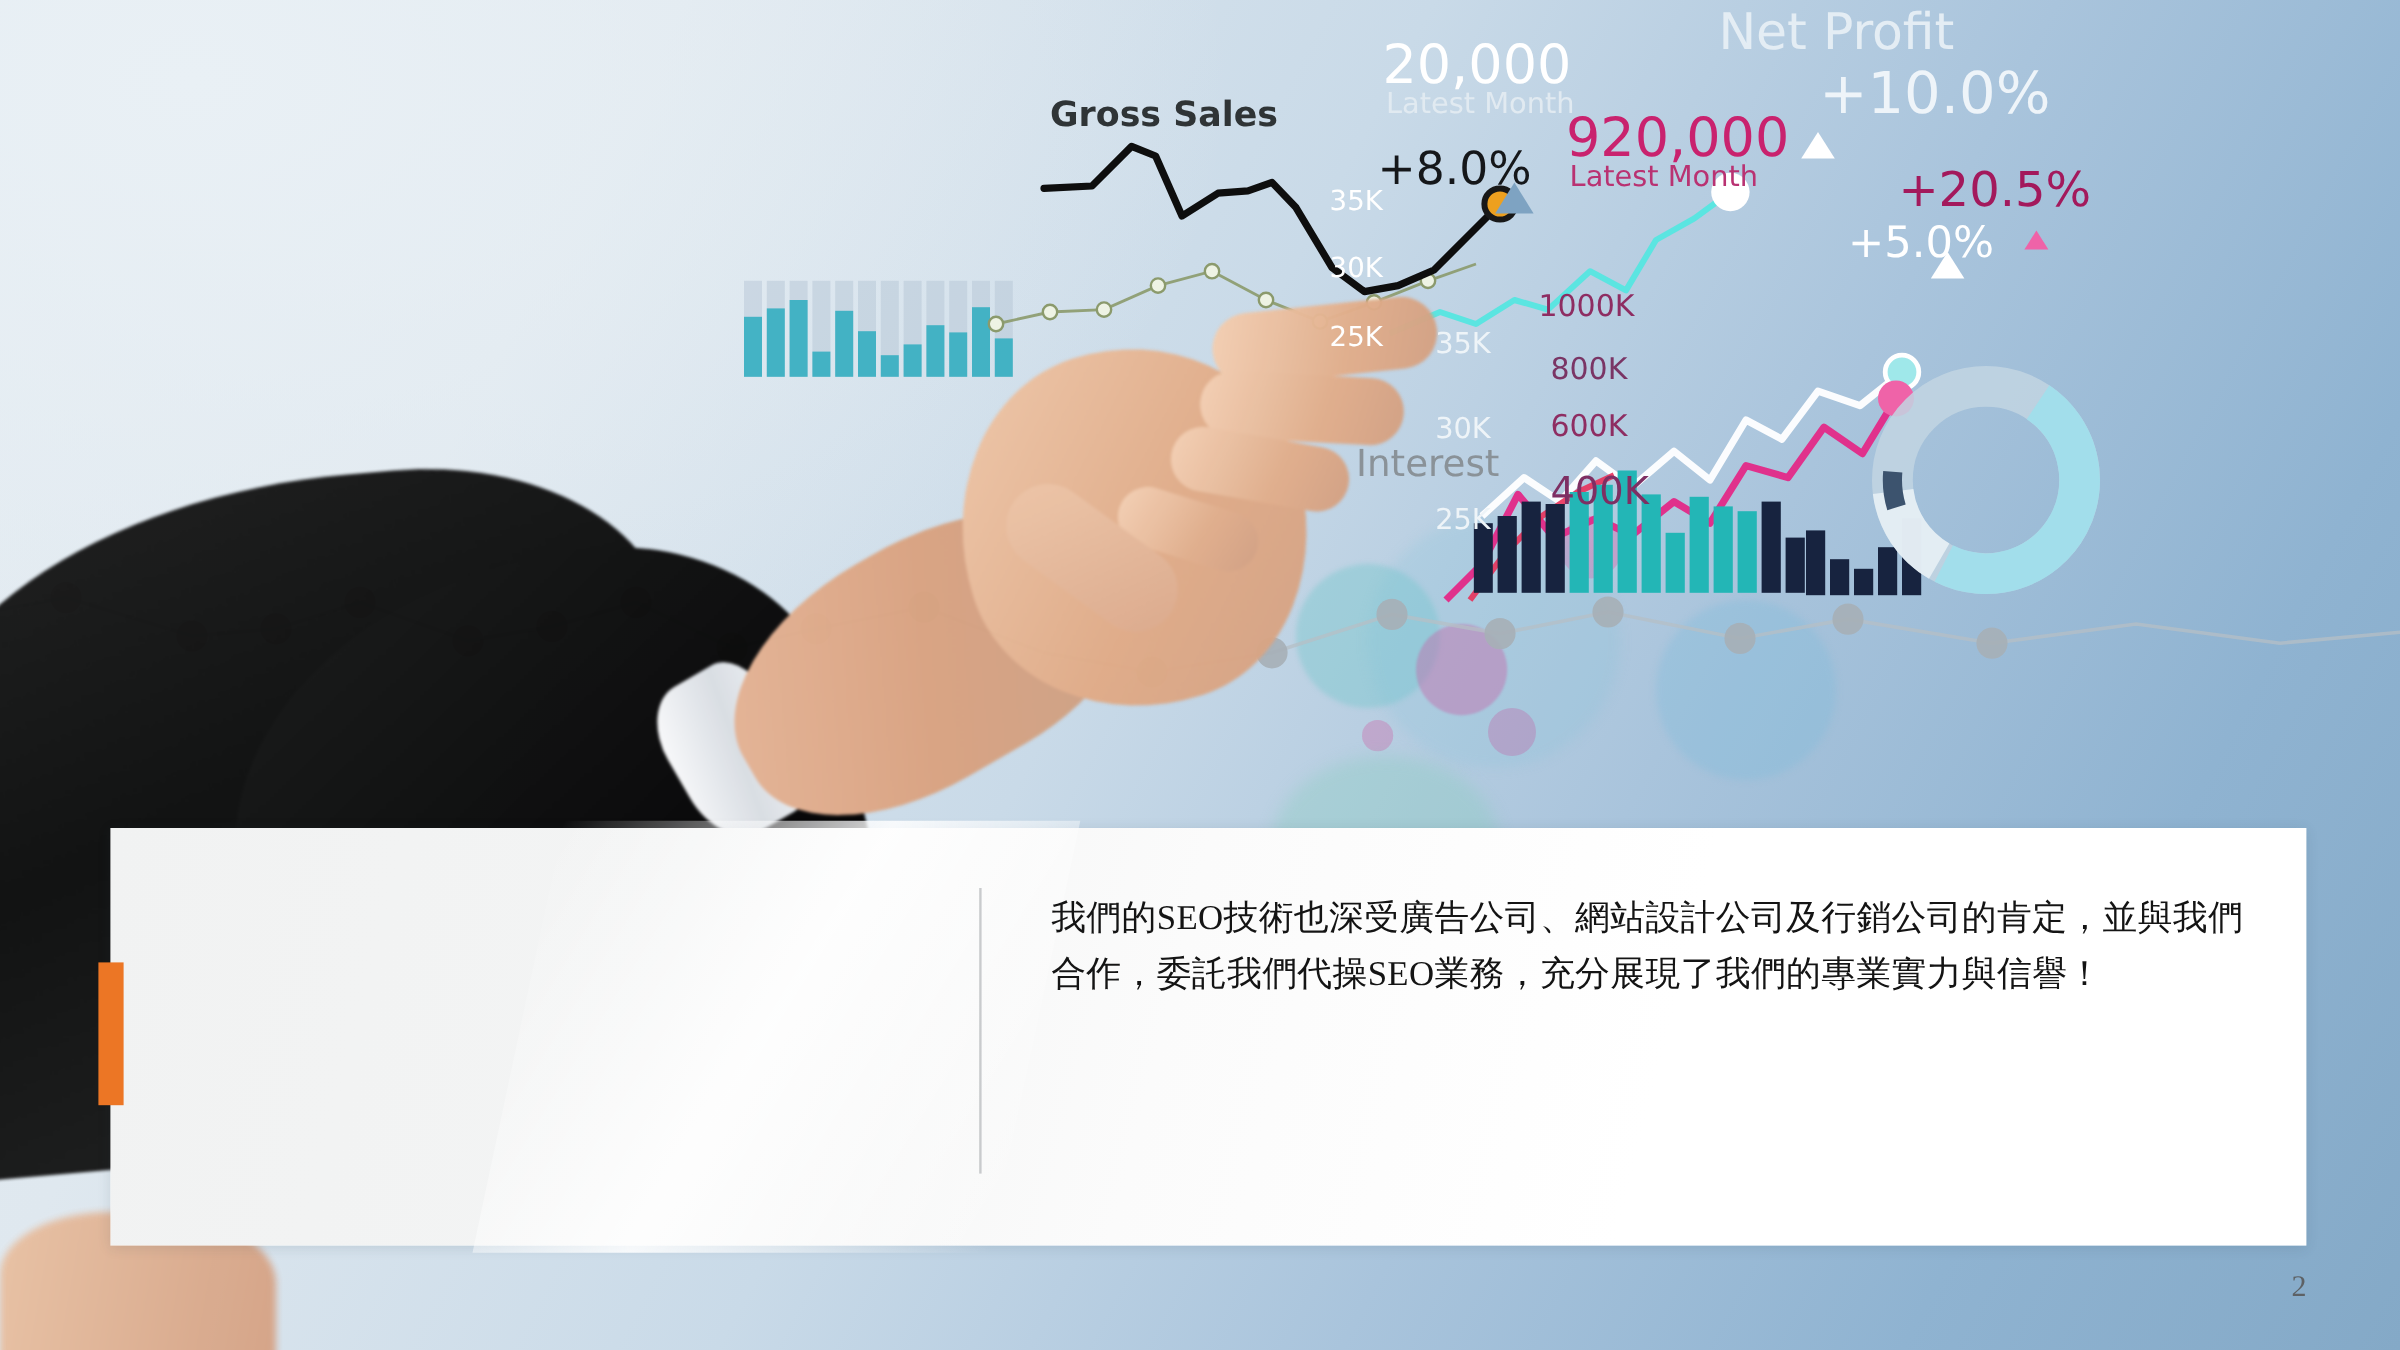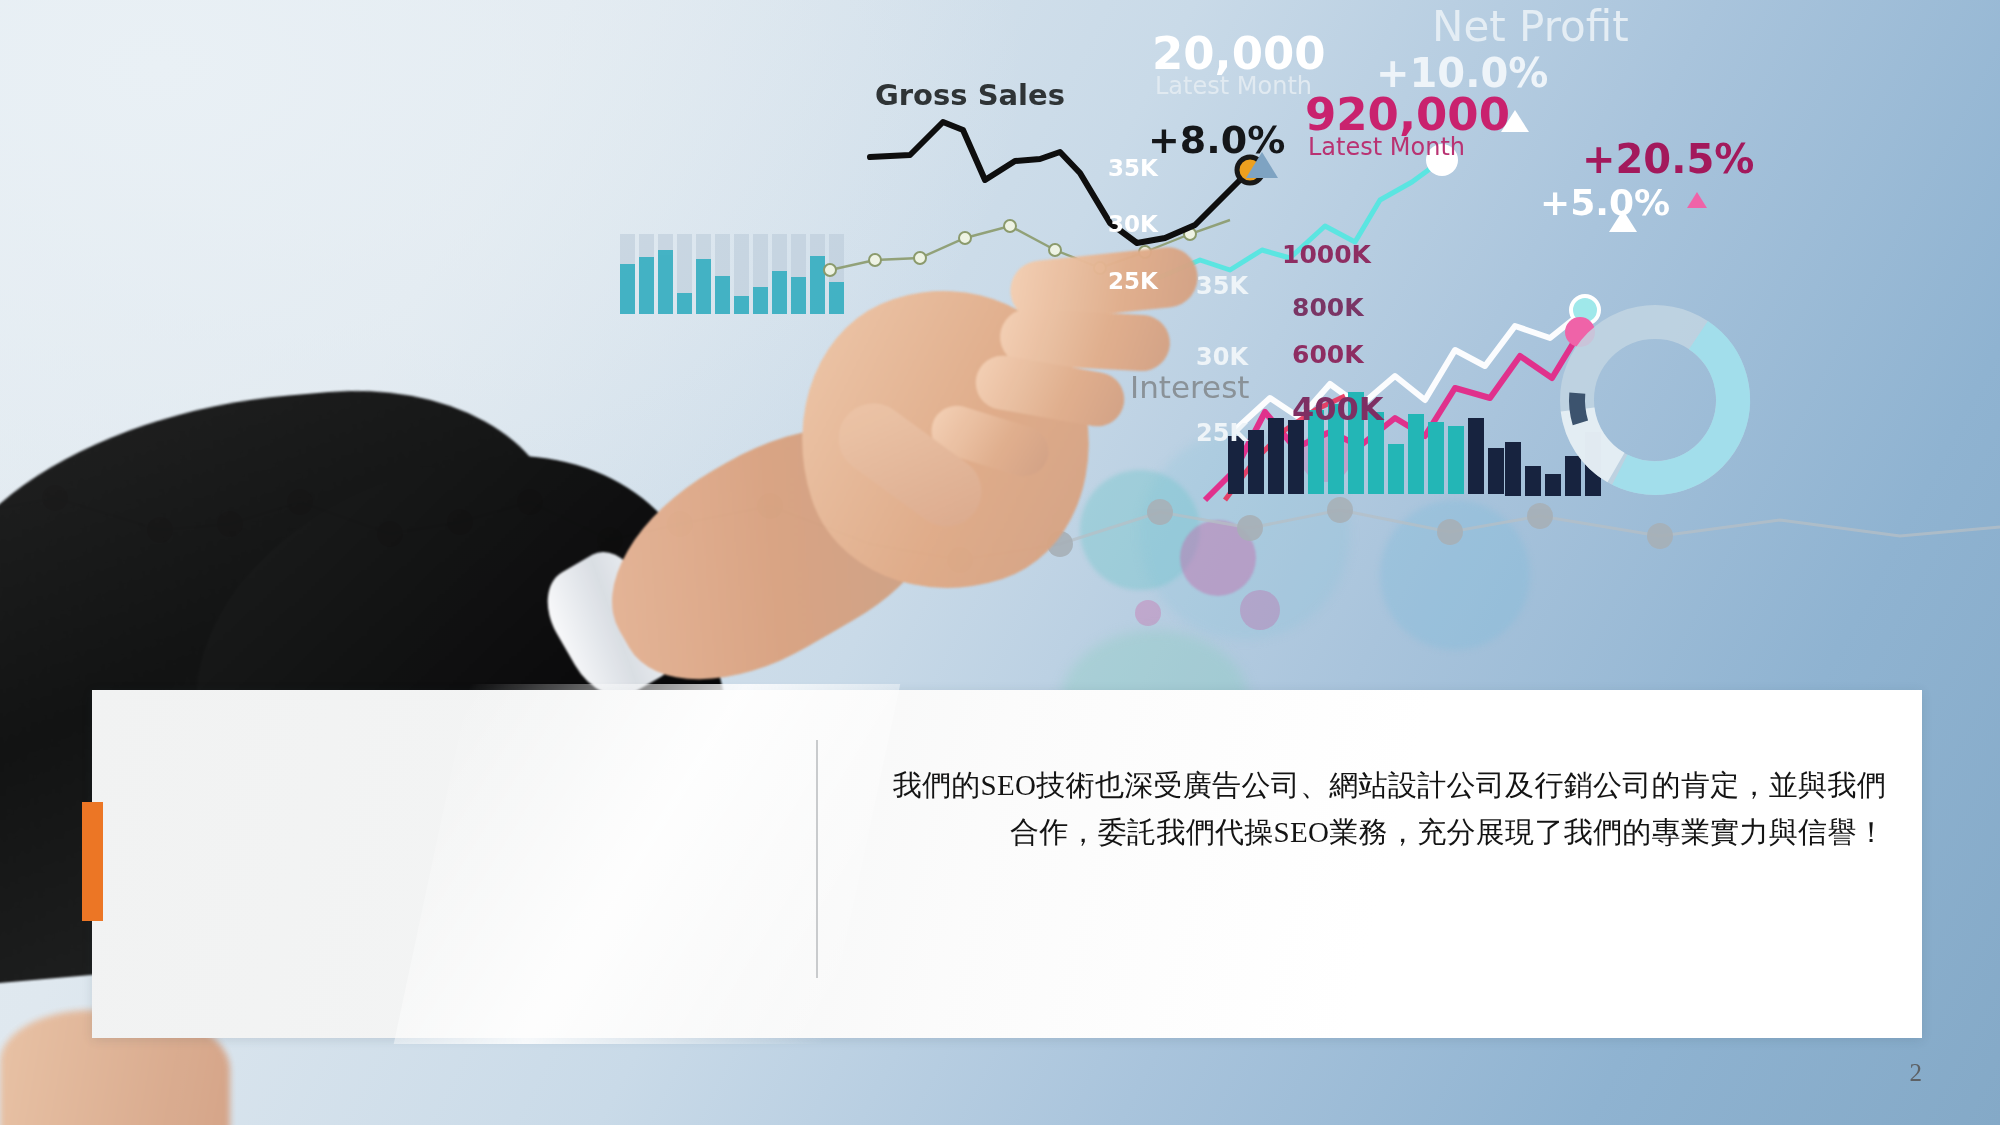"20,000" .viz-label { font-weight: 700 -> 400 }
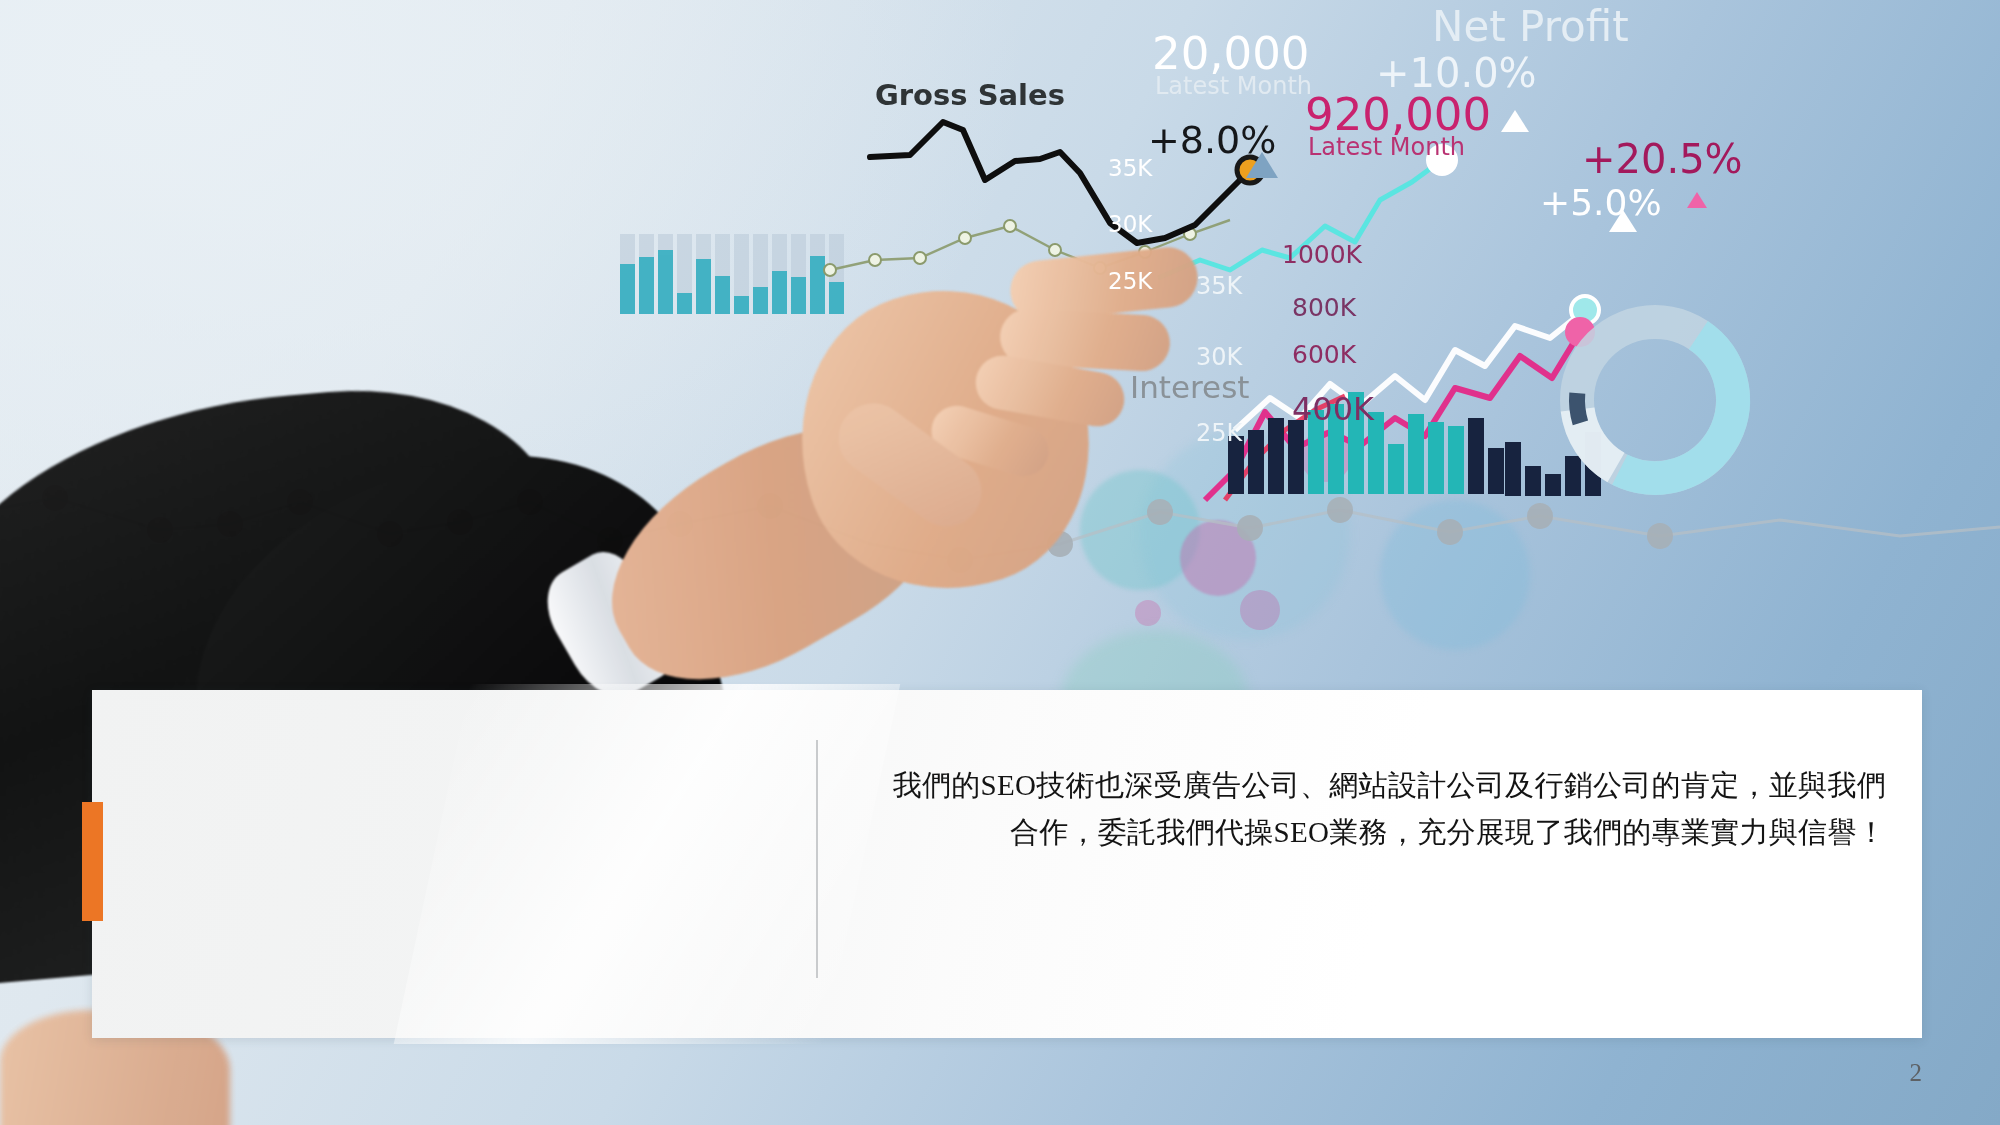"+10.0%" div.viz-label { font-size: 40px -> 48px; left: 1376px -> 1516px }
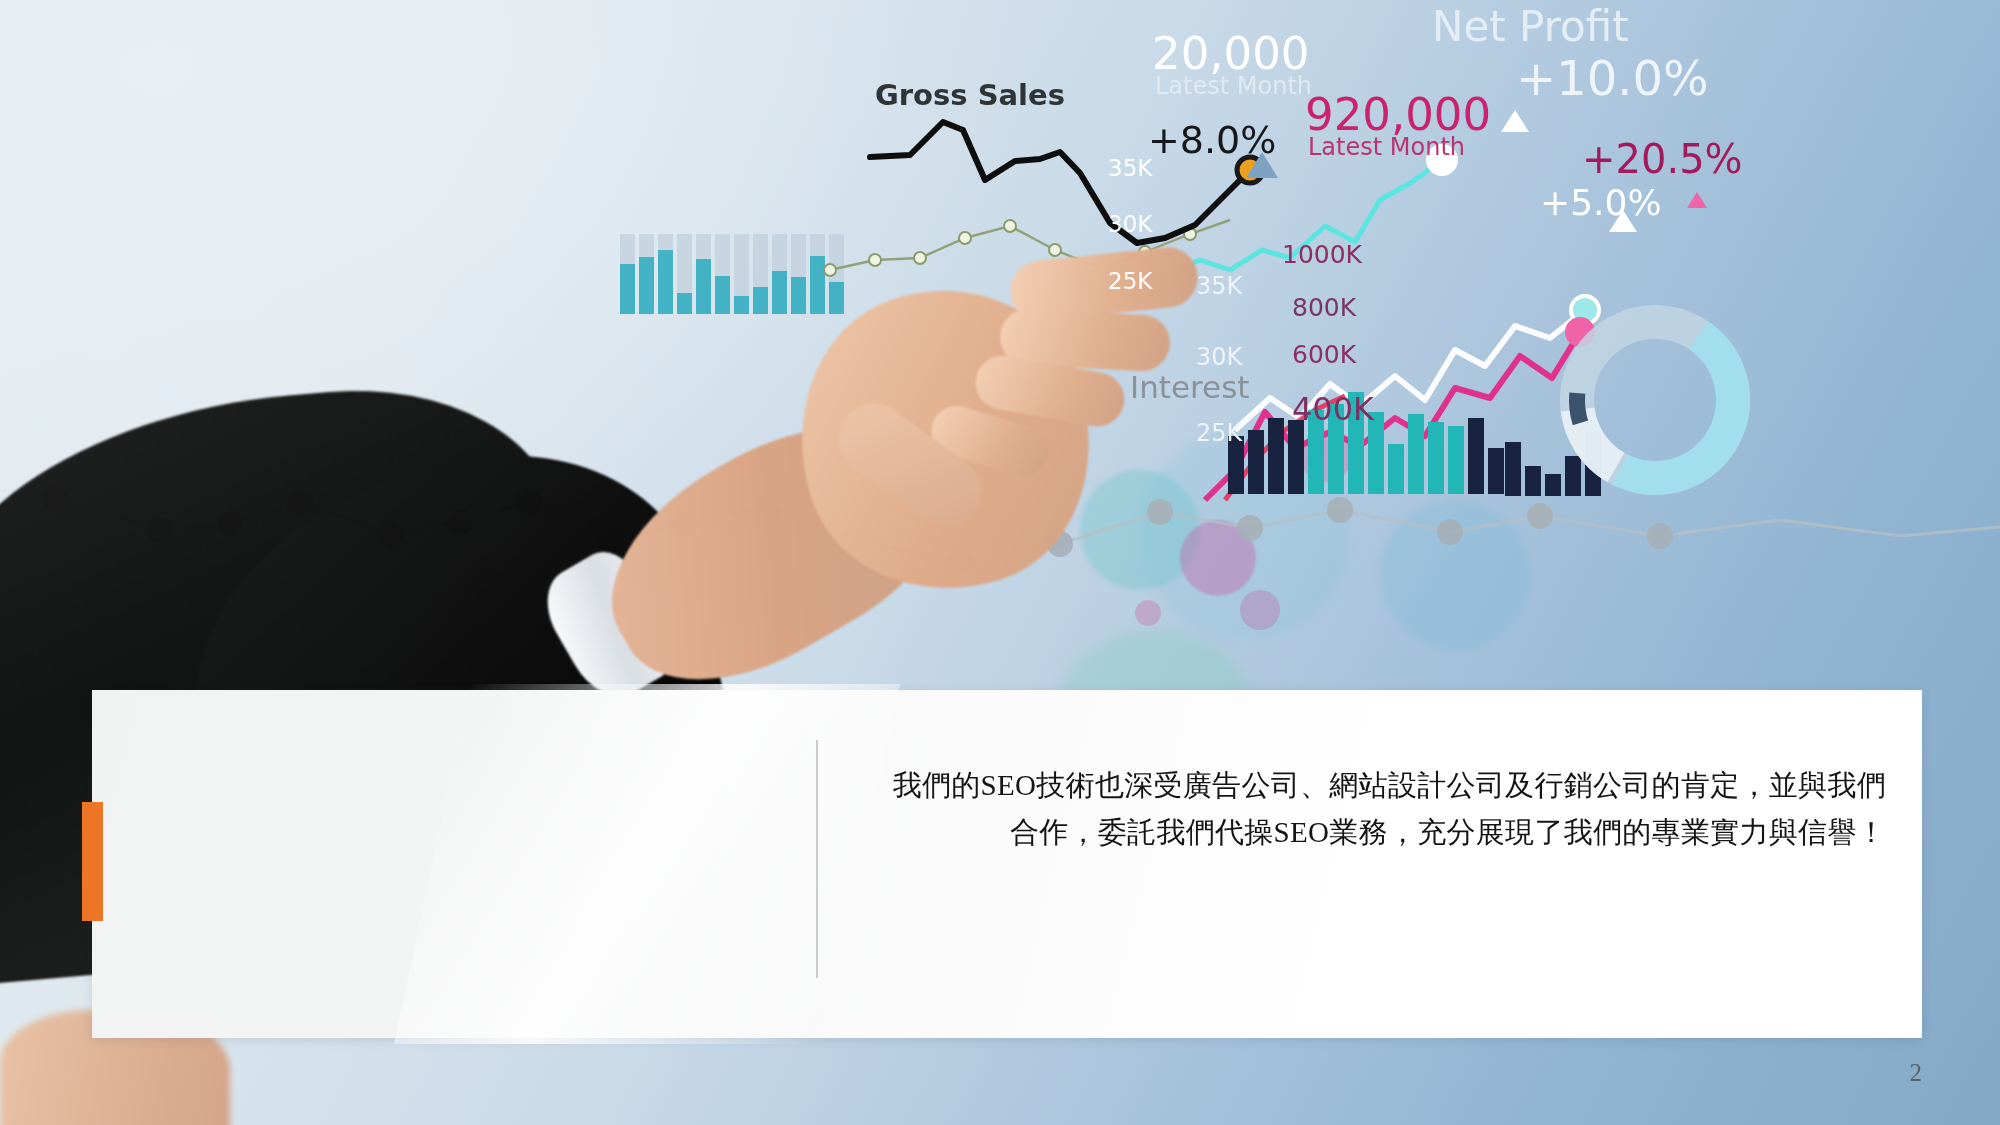"我們的SEO技術也深受廣告公司、網站設計公司及行銷公司的肯定，並與我們合作，委託" #body p.gap { margin-top: 40px -> 20px; text-align: right -> none }
